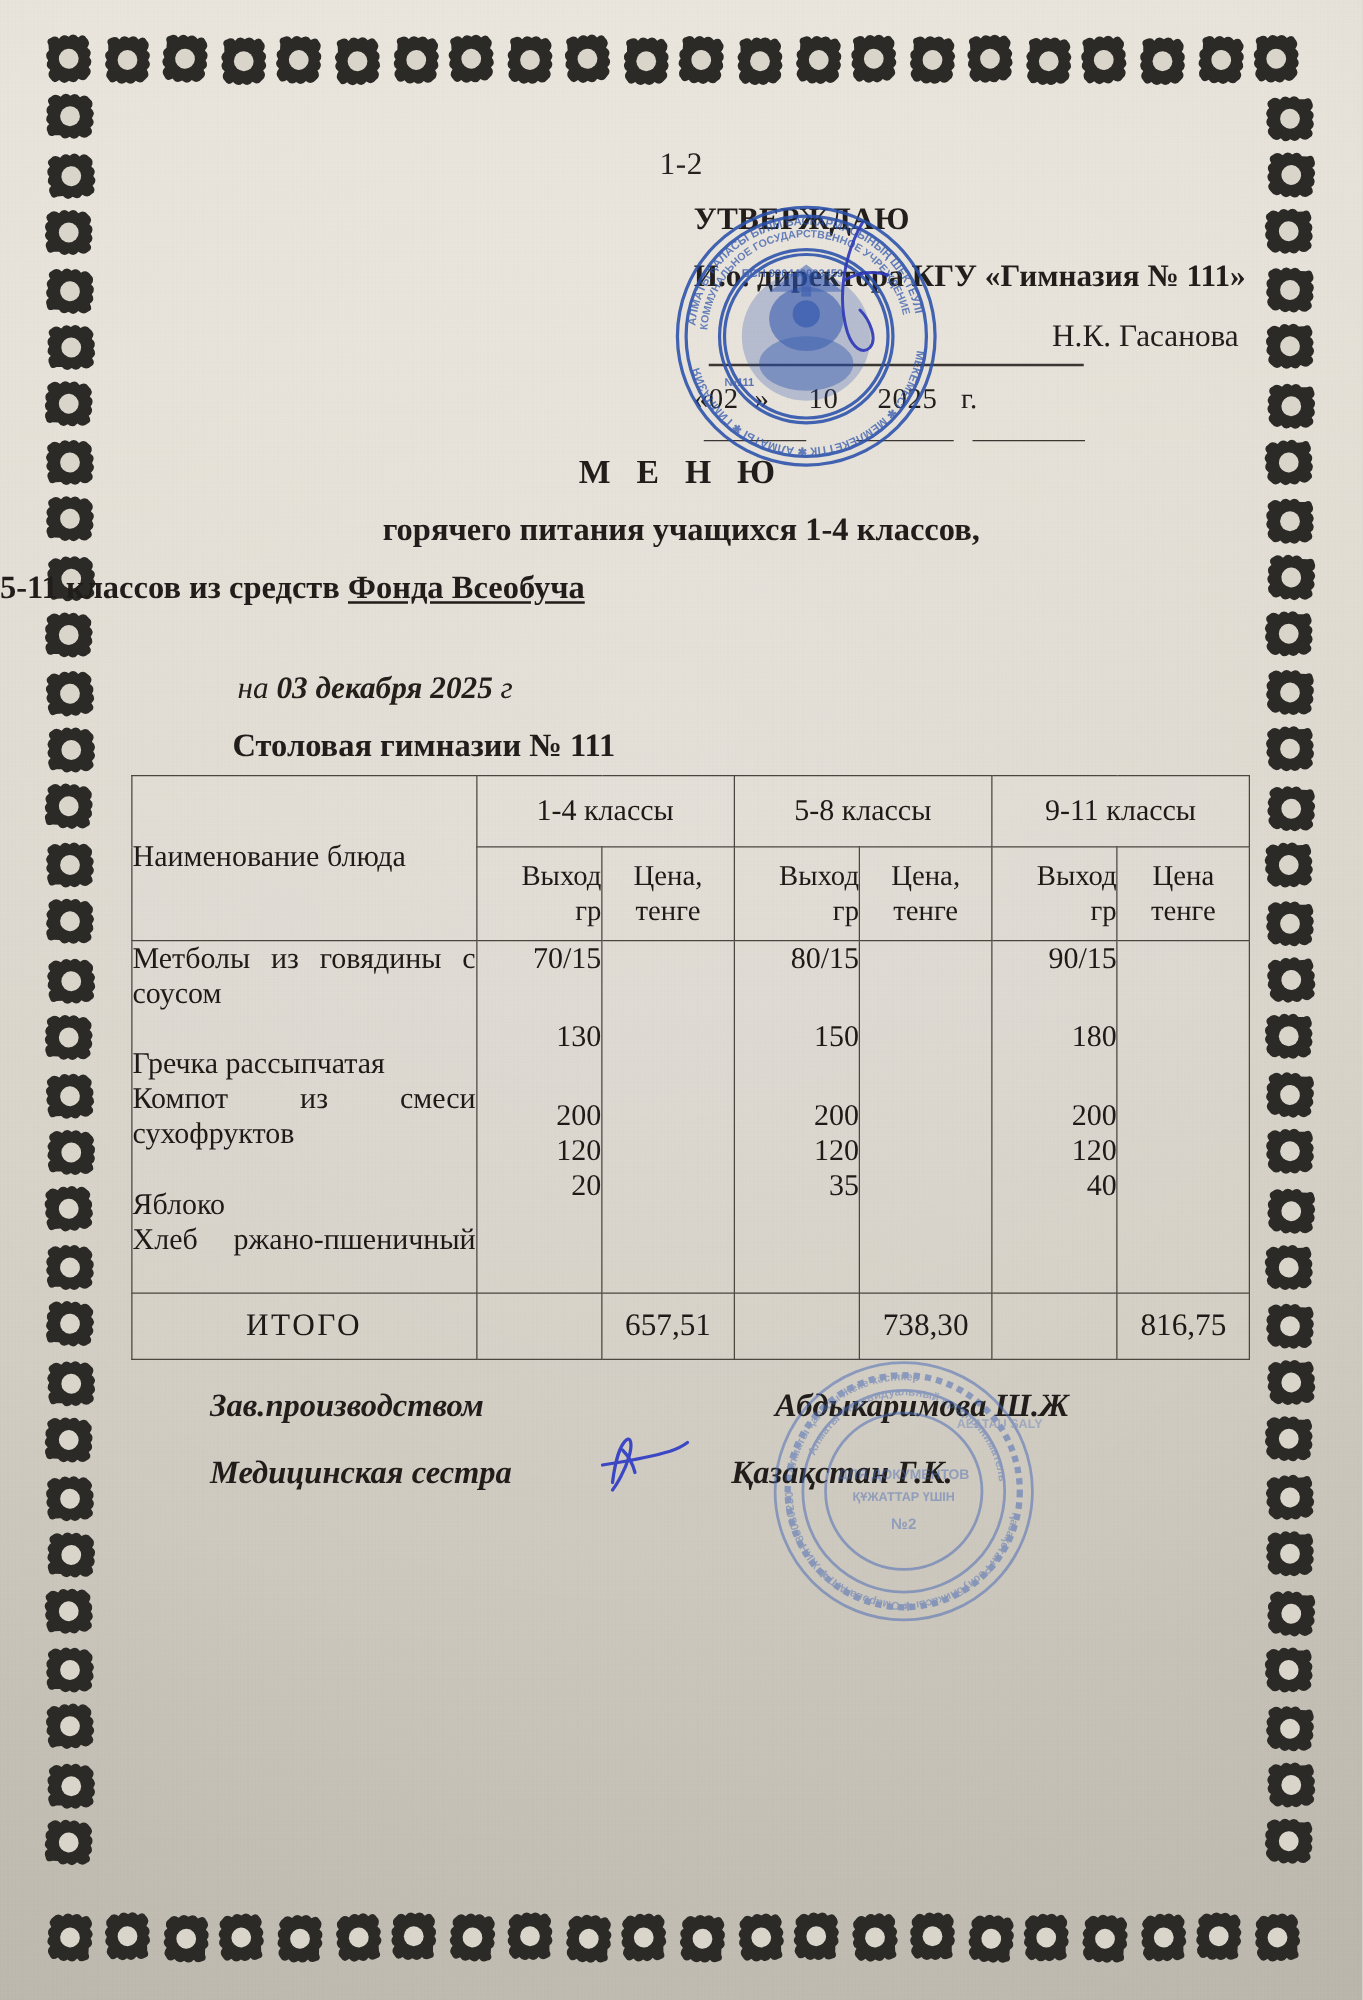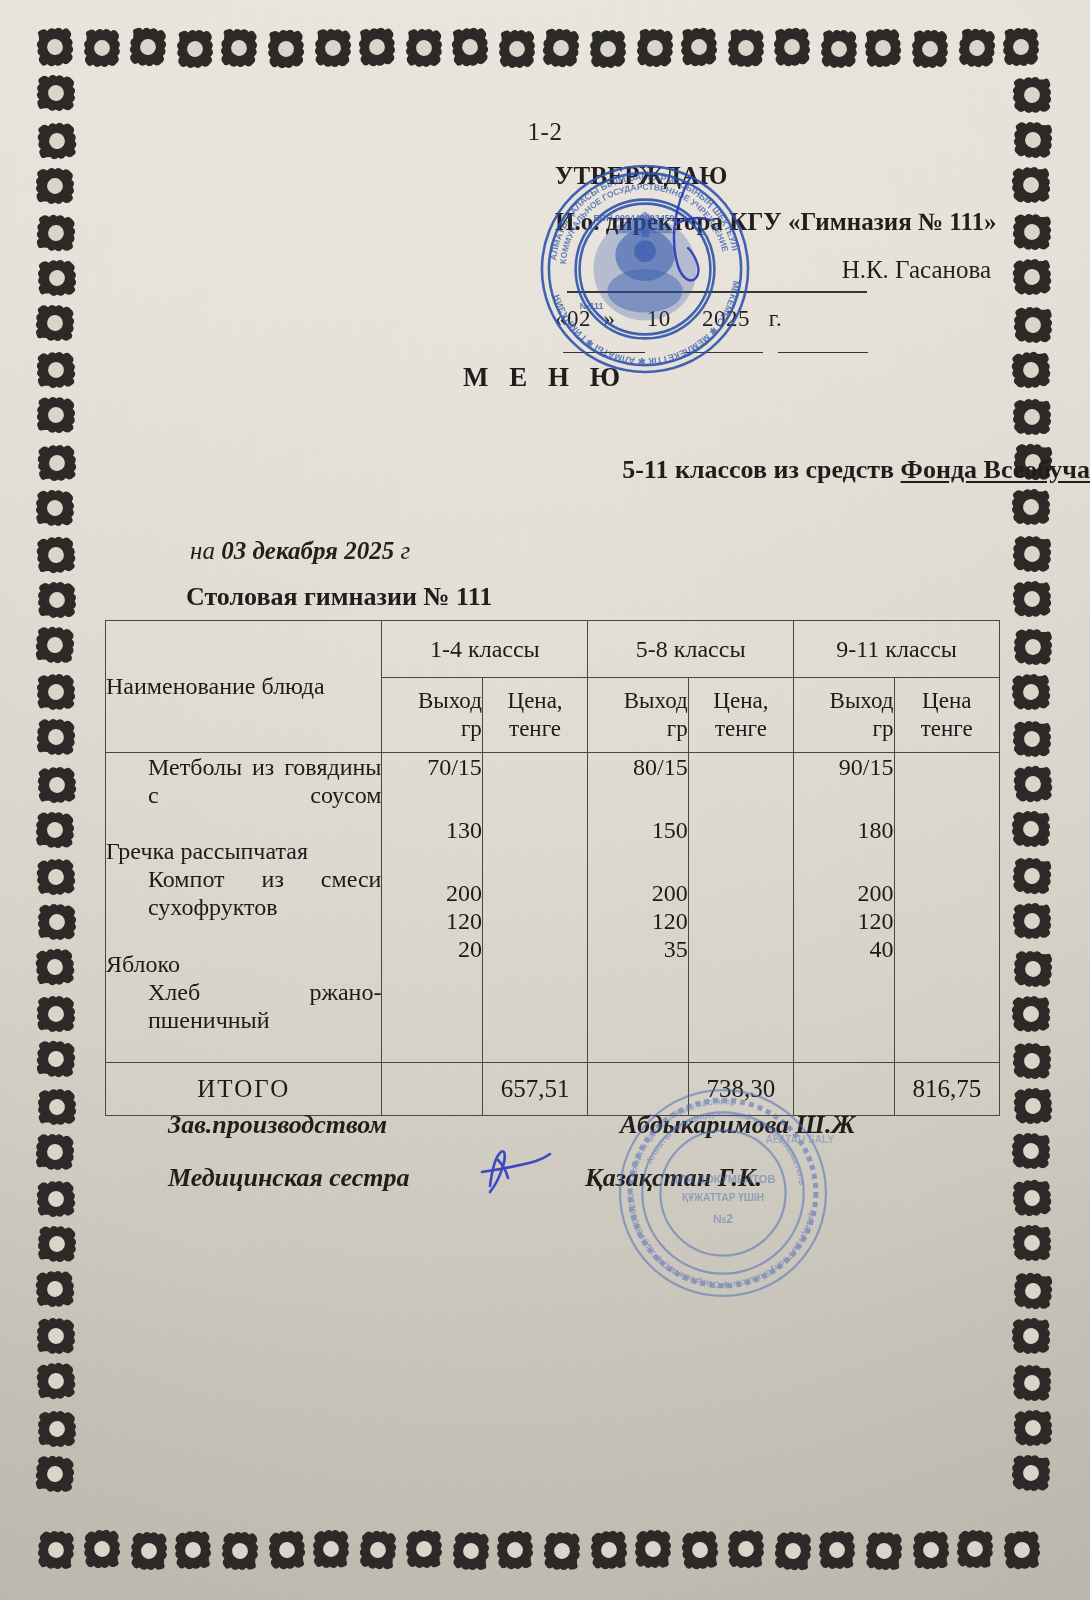"горячего питания учащихся 1-4 классов," div.sub1 { html: none -> <div>горячего питания учащихся 1-4 классов,</div> }
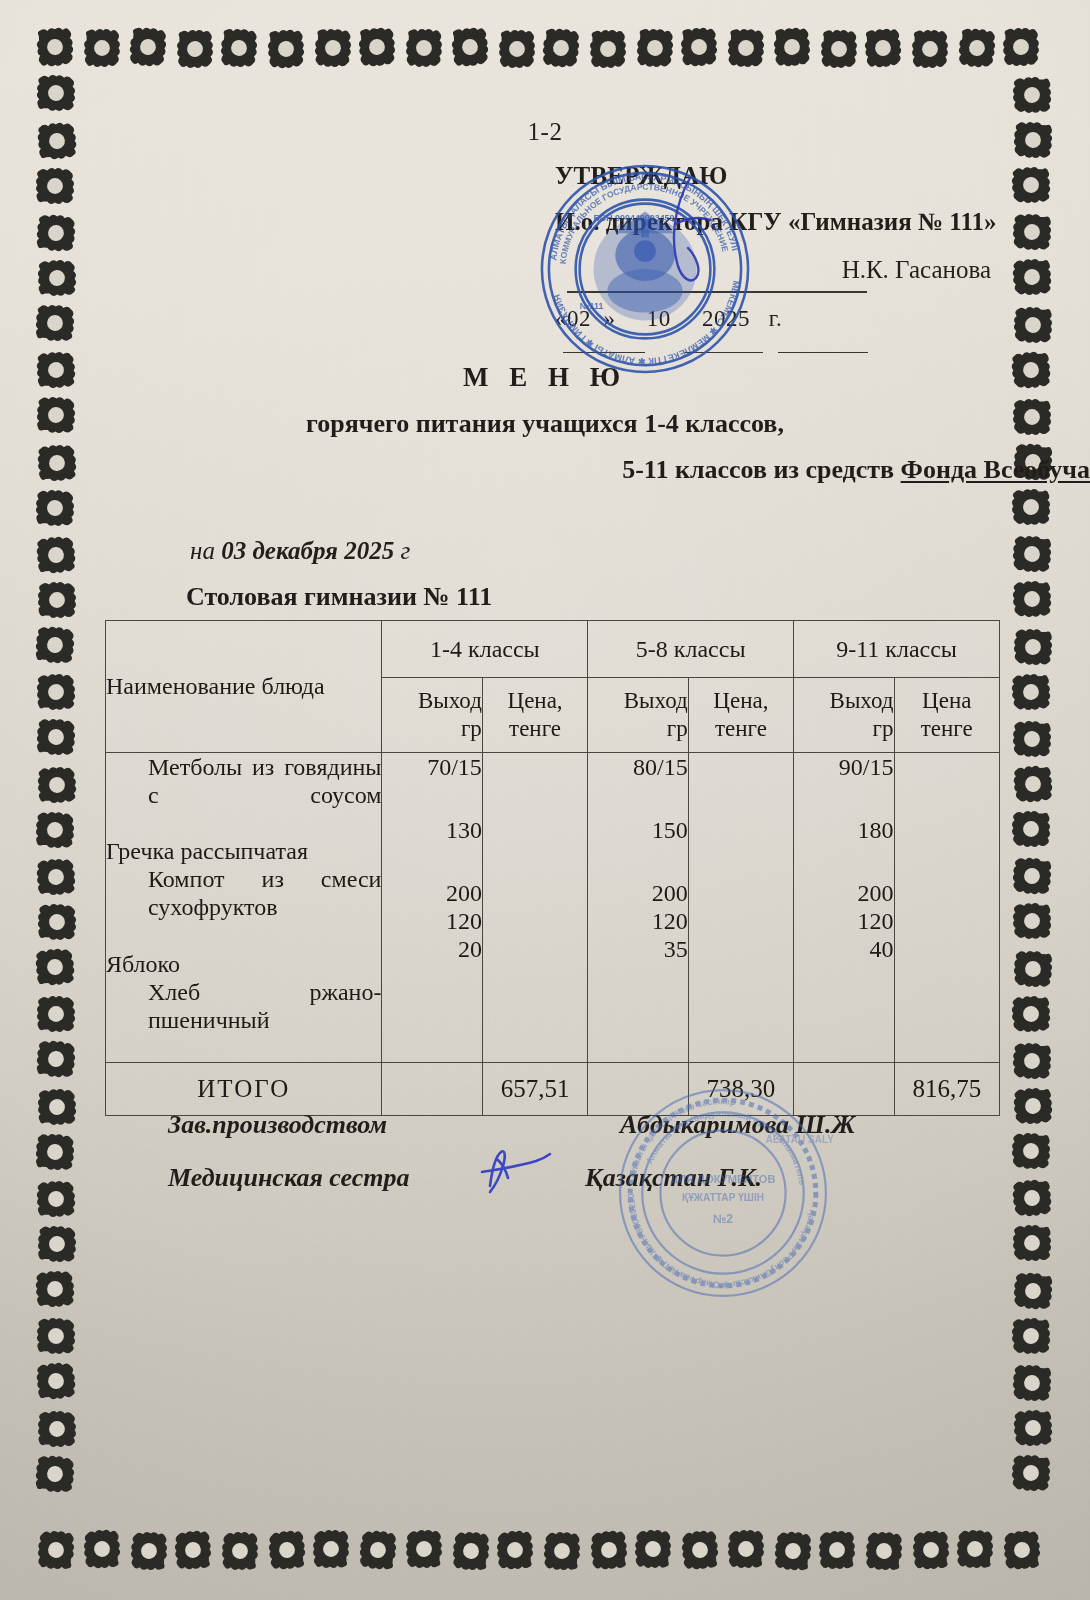"5-11 классов из средств Фонда" .sub2 { padding-left: 24px -> none; text-align: right -> left }
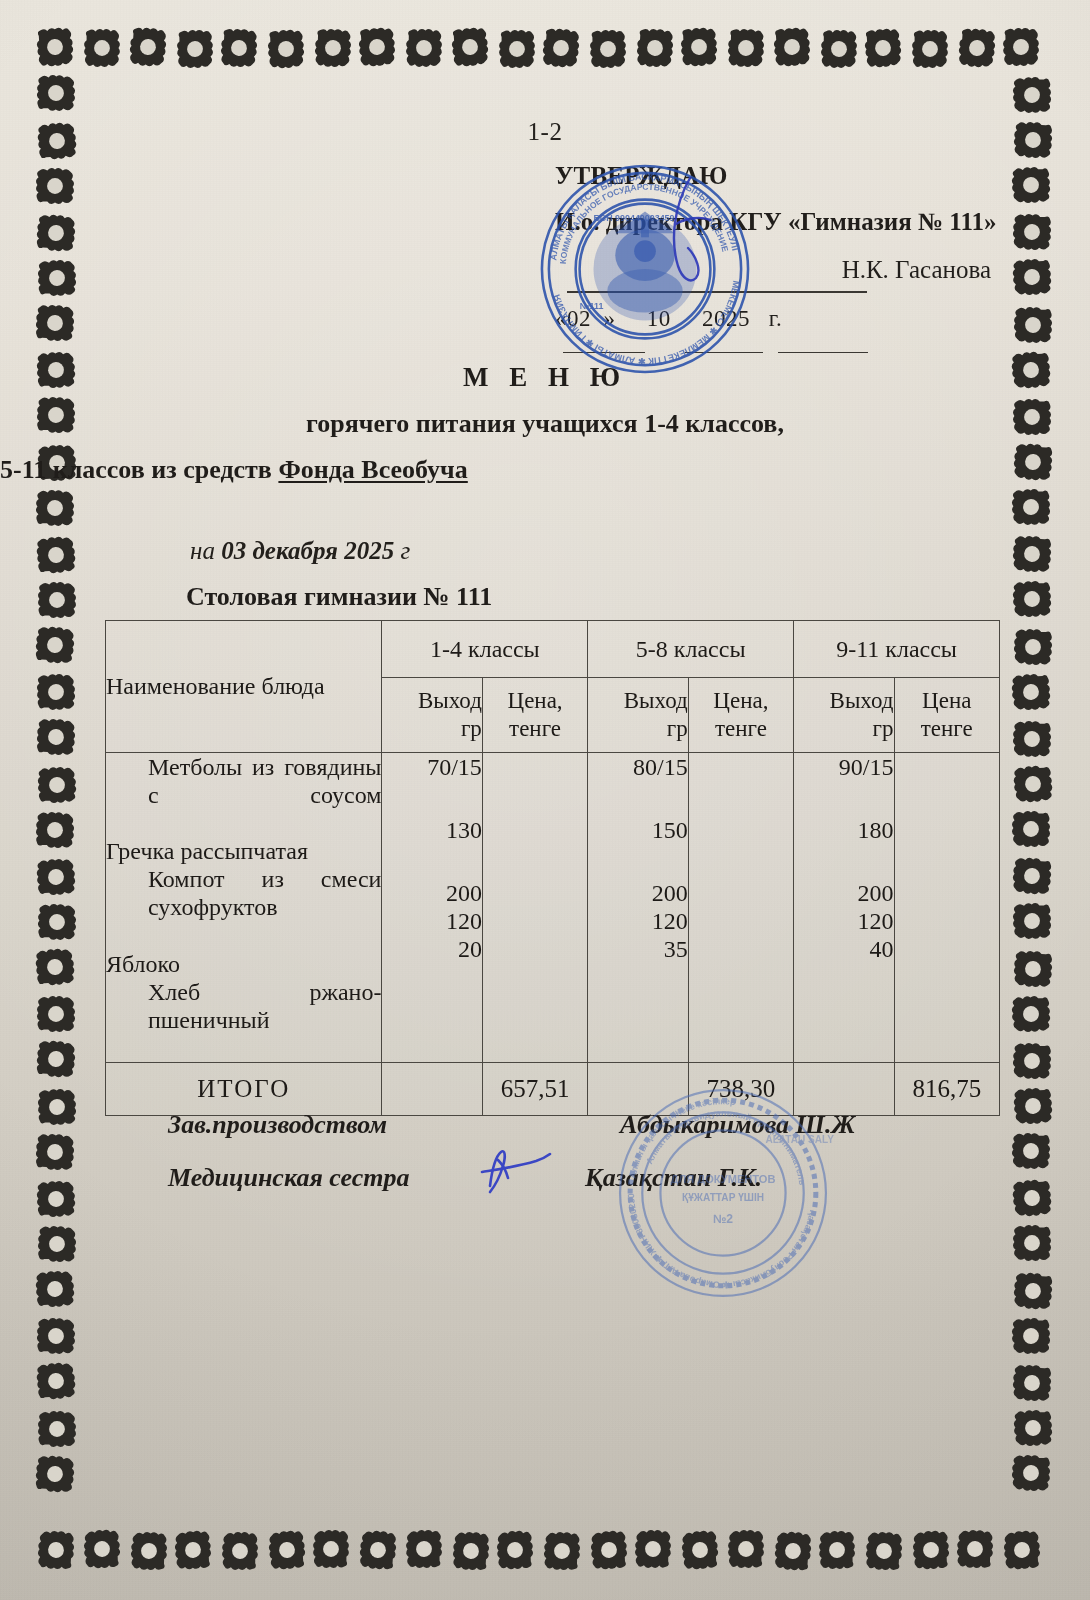"Метболы из говядины с соусом" .dishcell .j { margin-left: 42px -> none }
